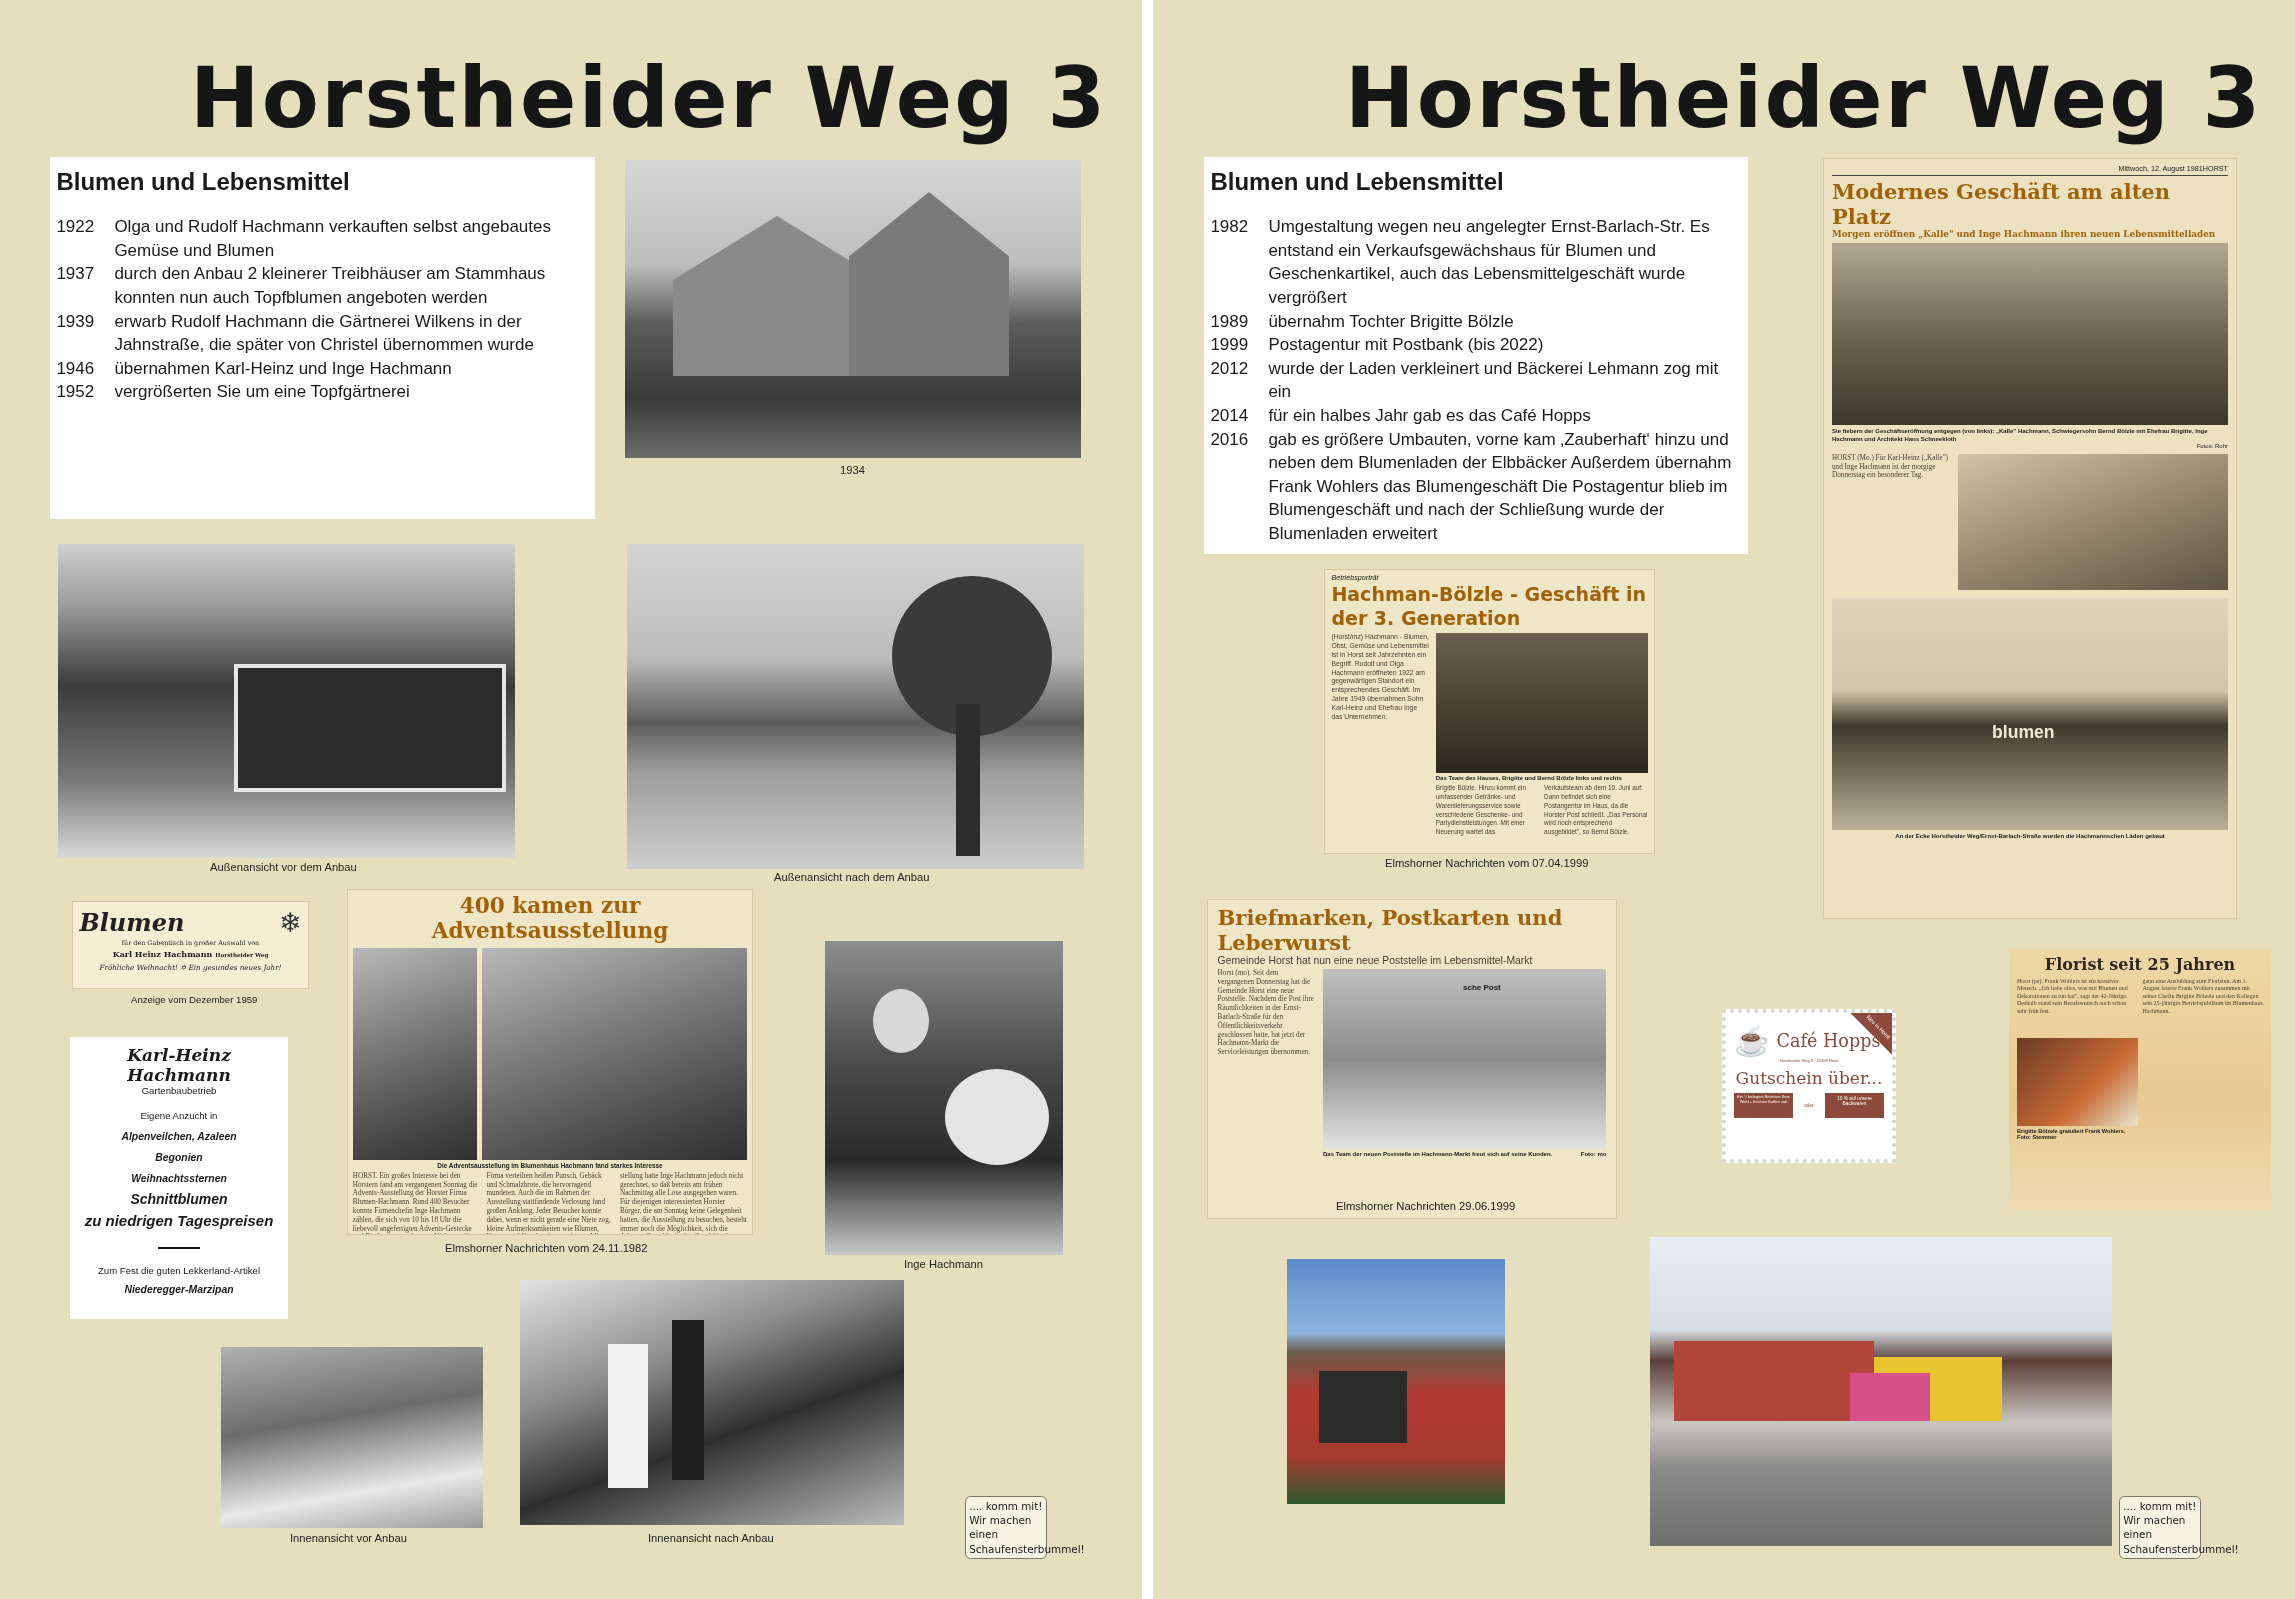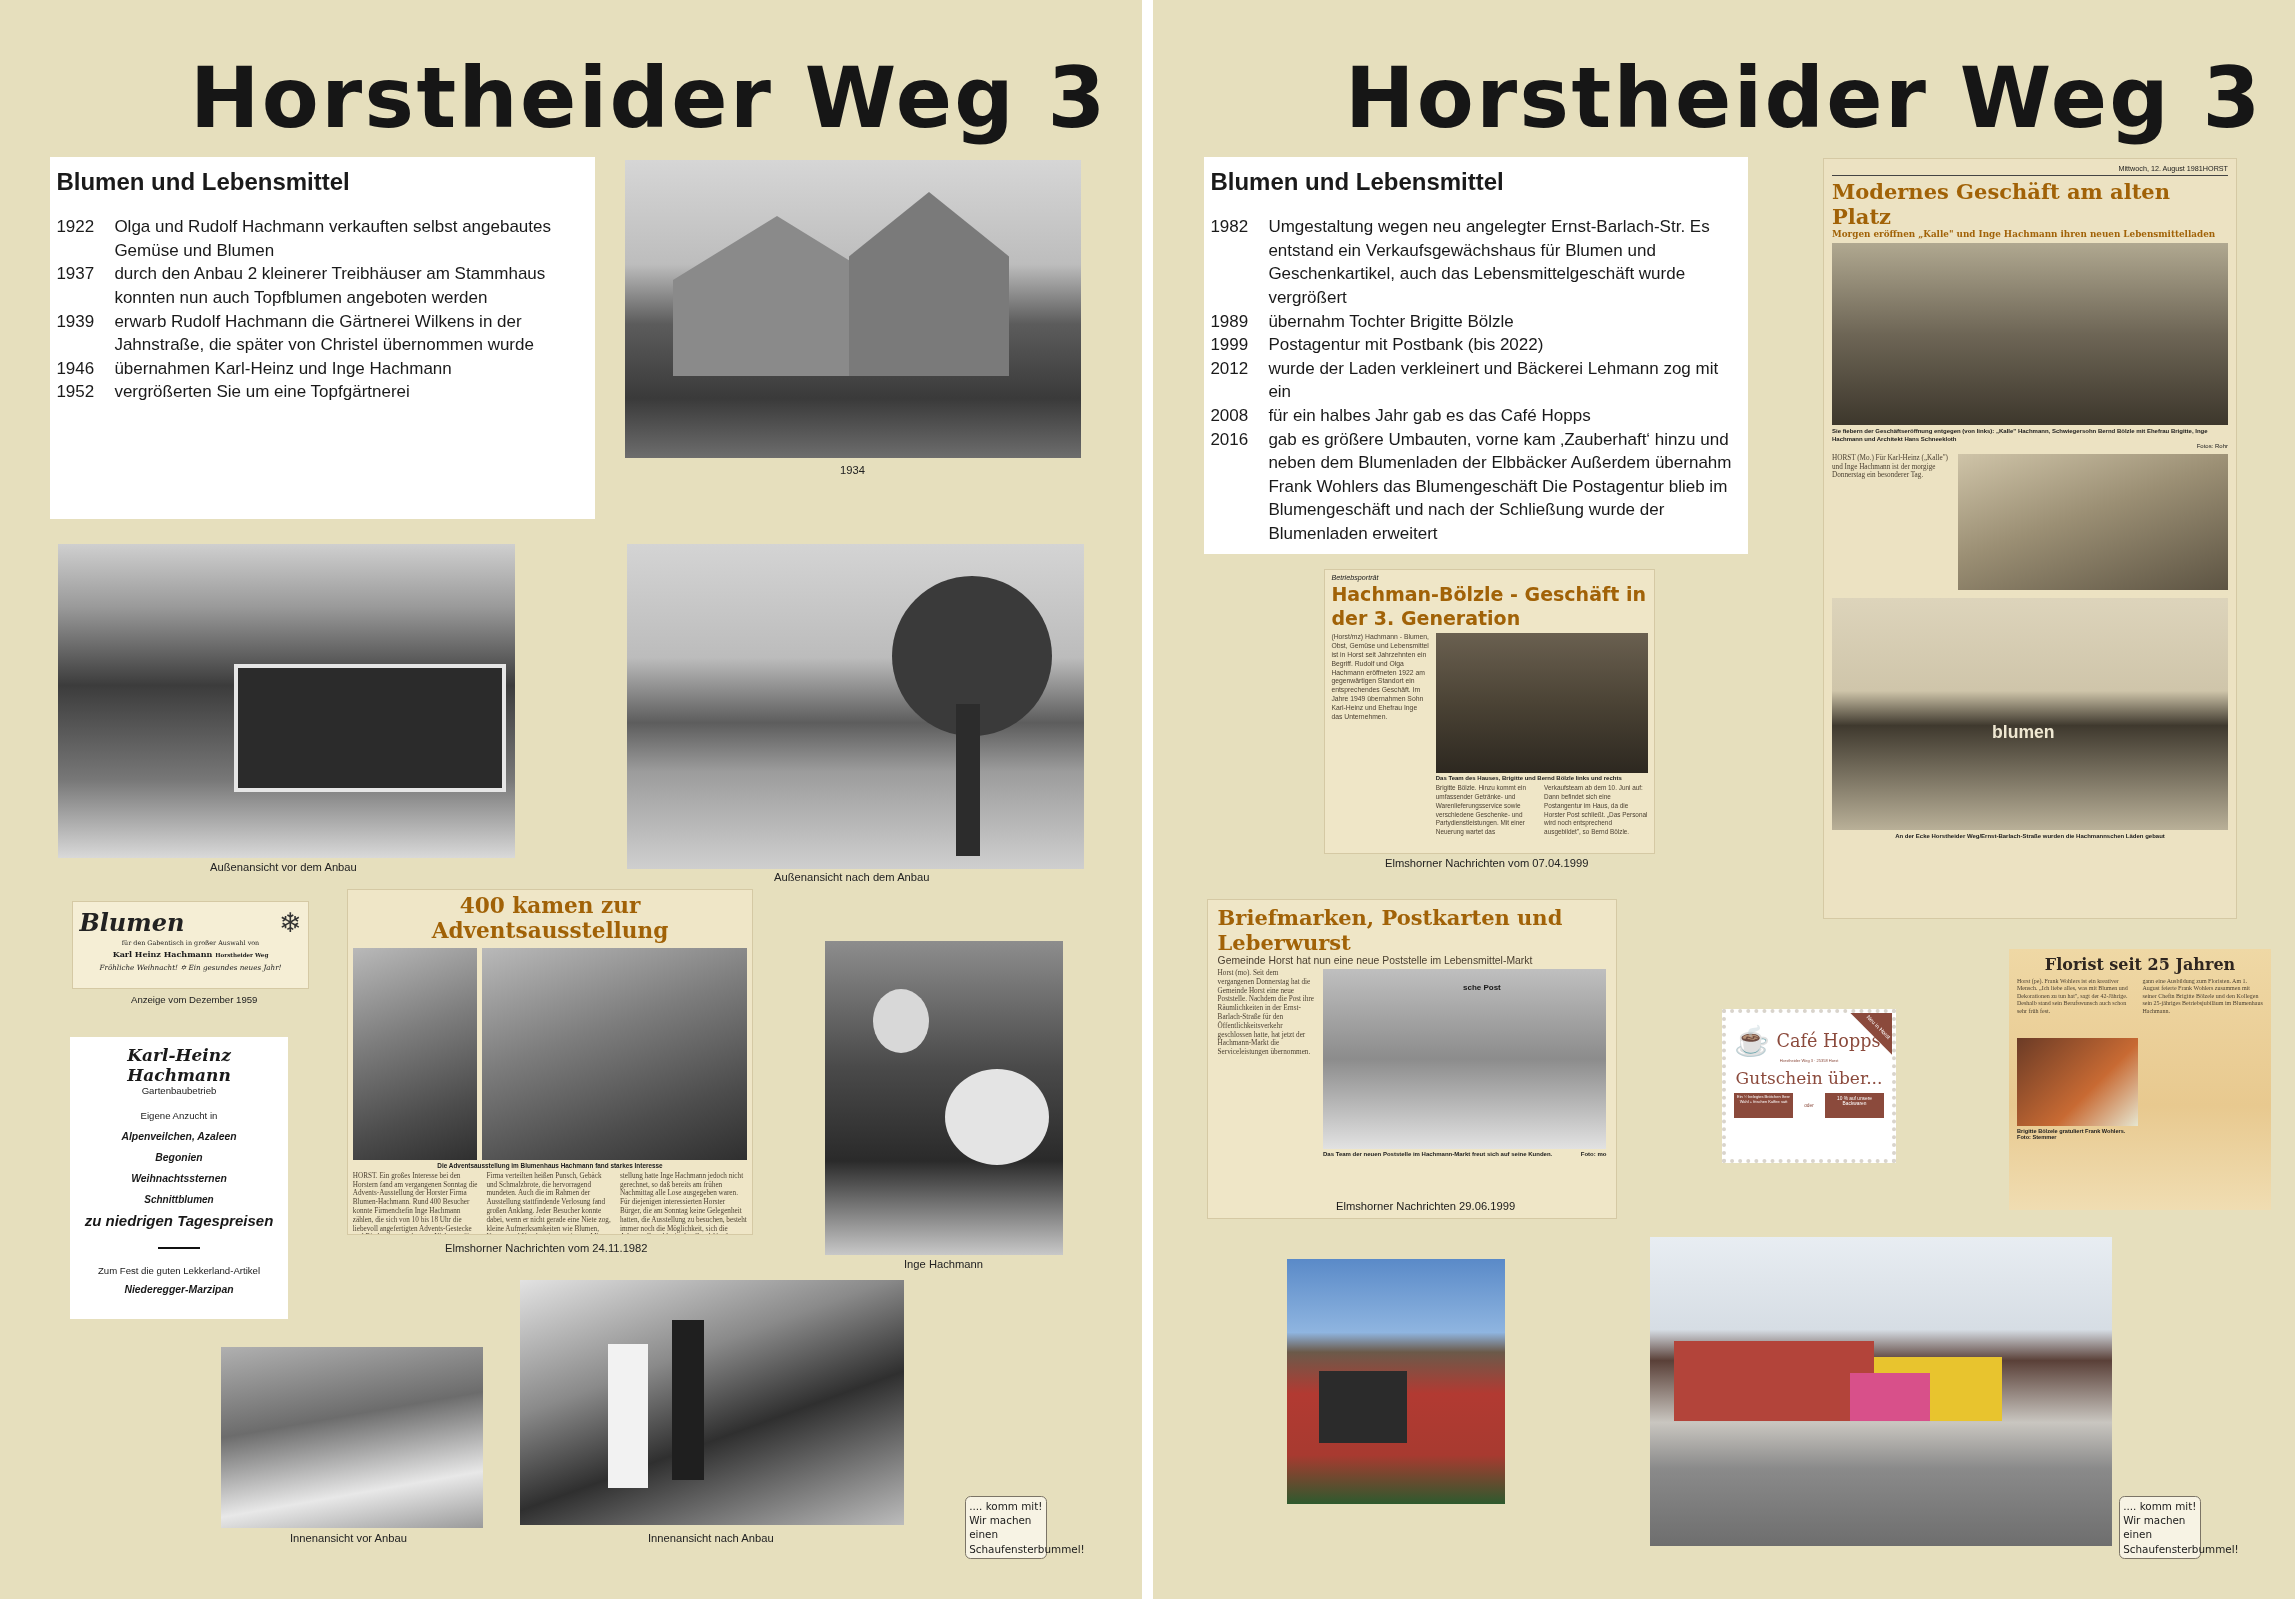"2008" span.yr { text: 2008 -> 2014 }
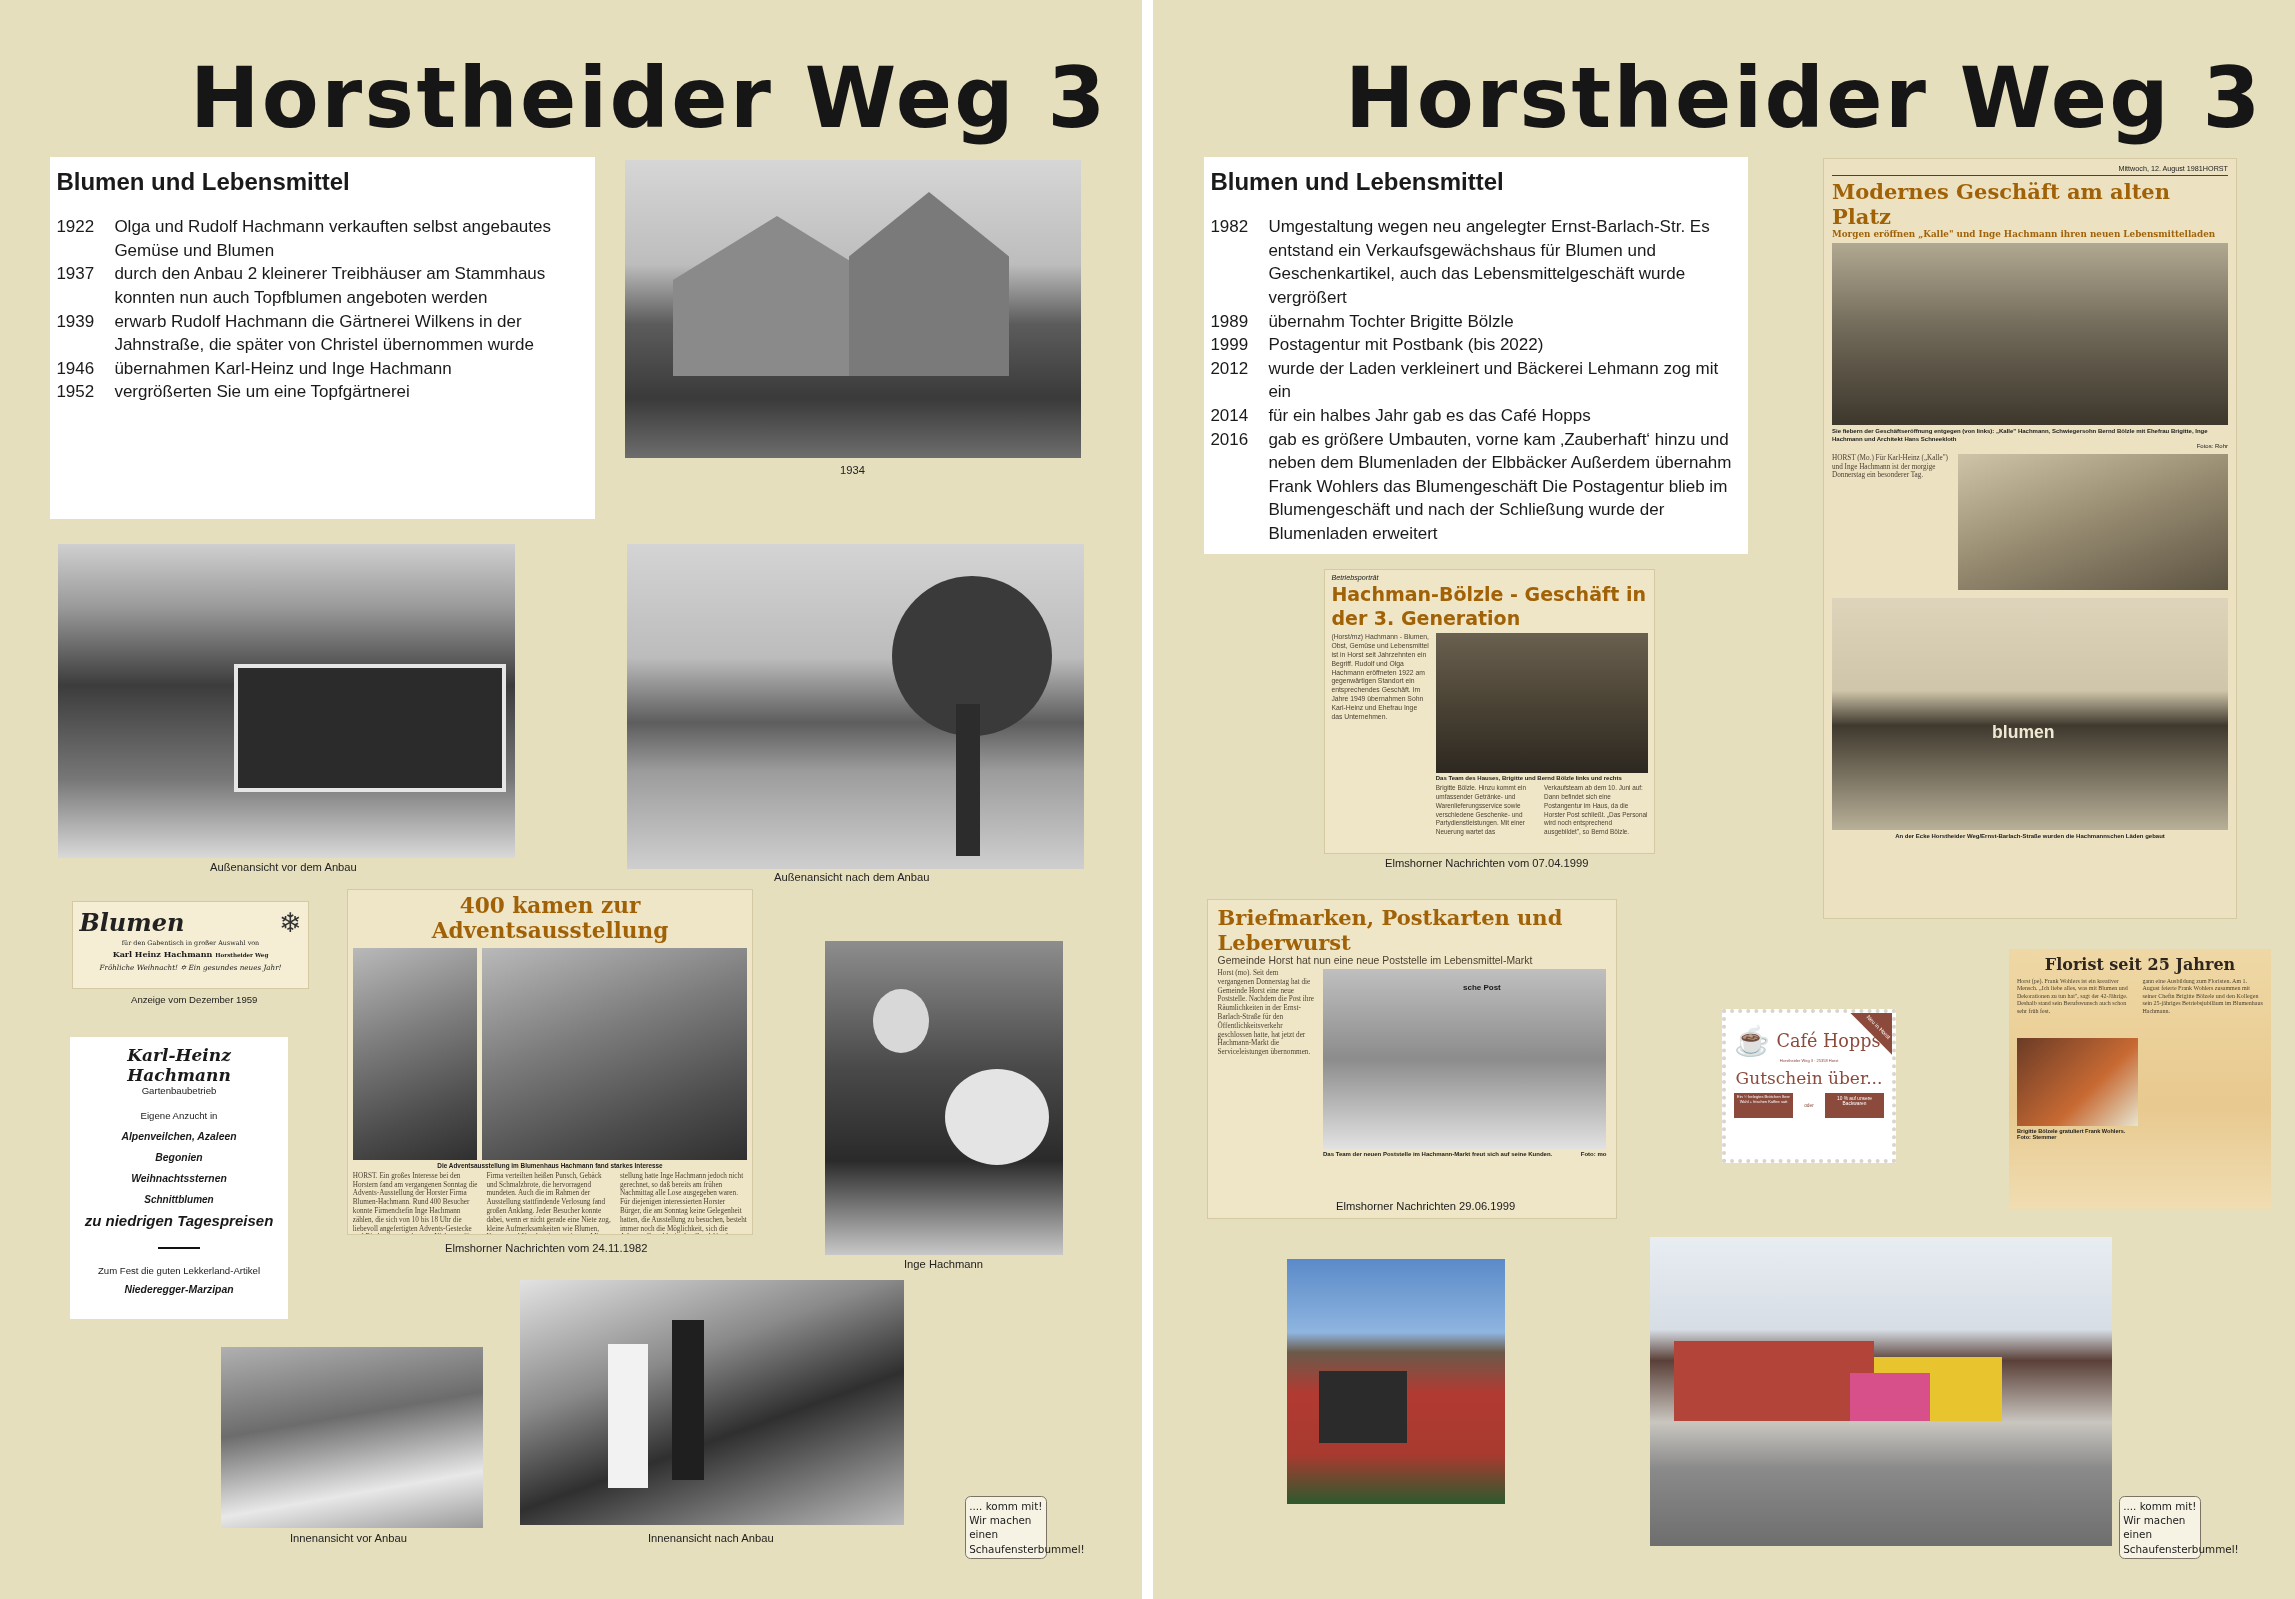"Schnittblumen" div.ad-line { font-size: 10px -> 14px }
